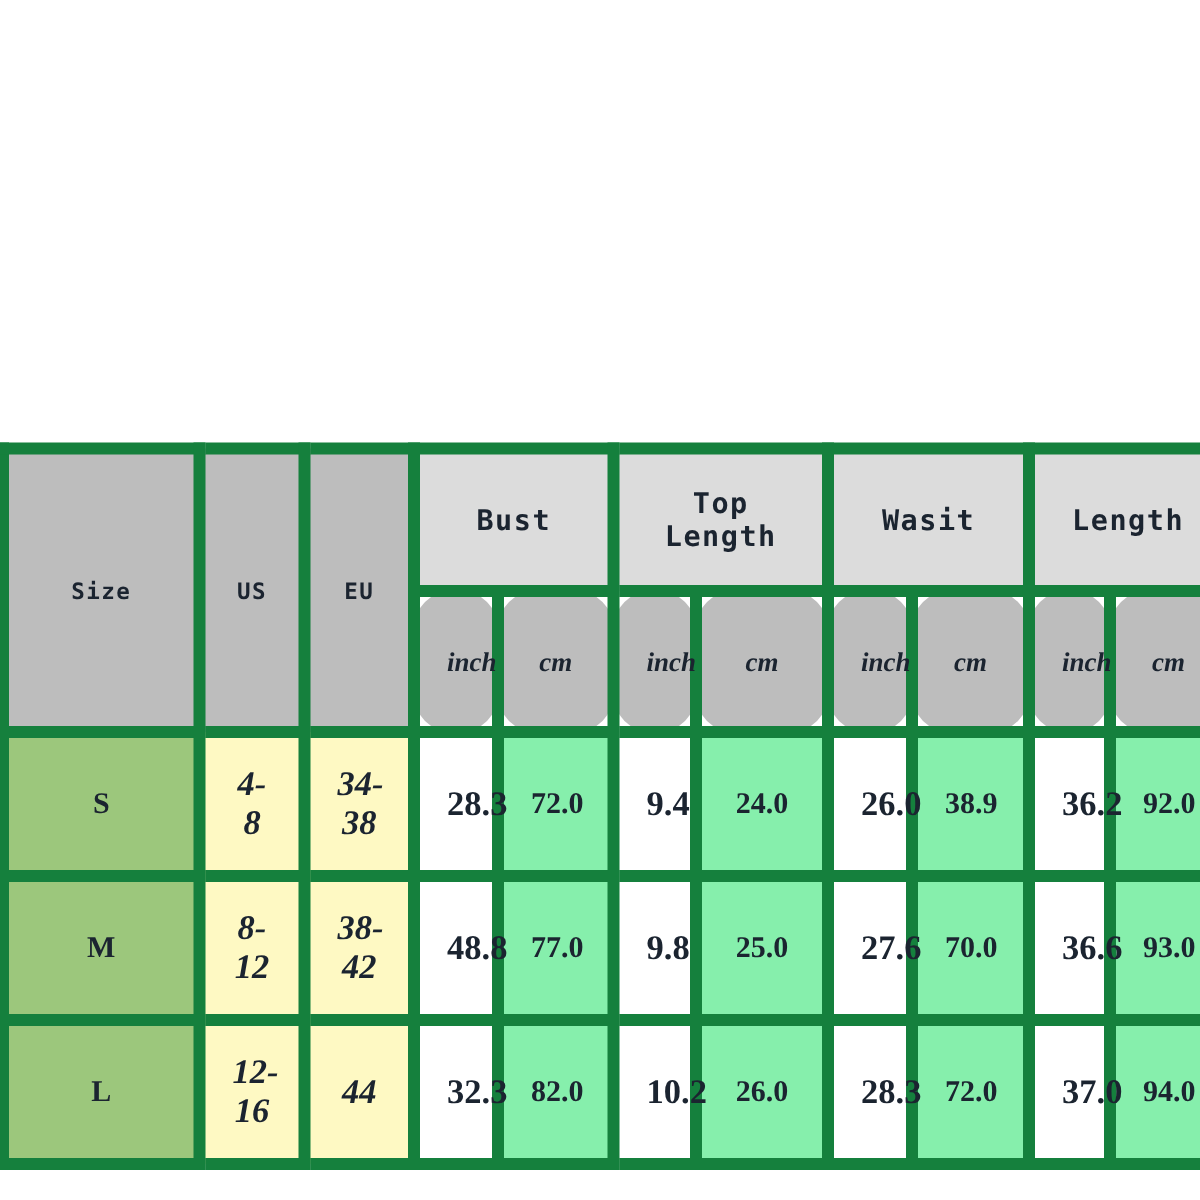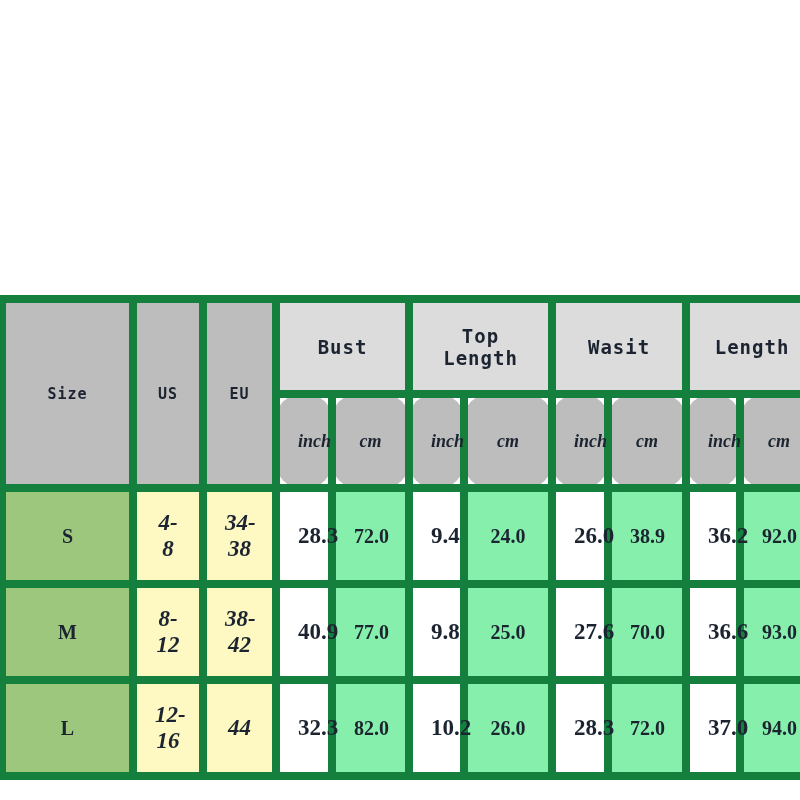"40.9" td.cell-inch { text: 40.9 -> 48.8 }
